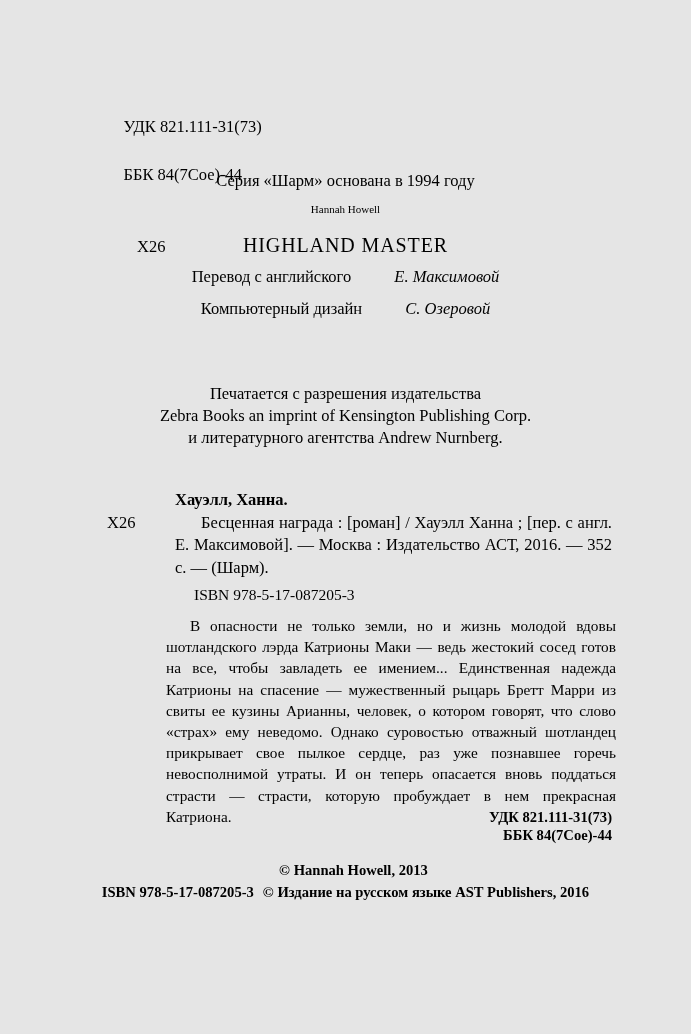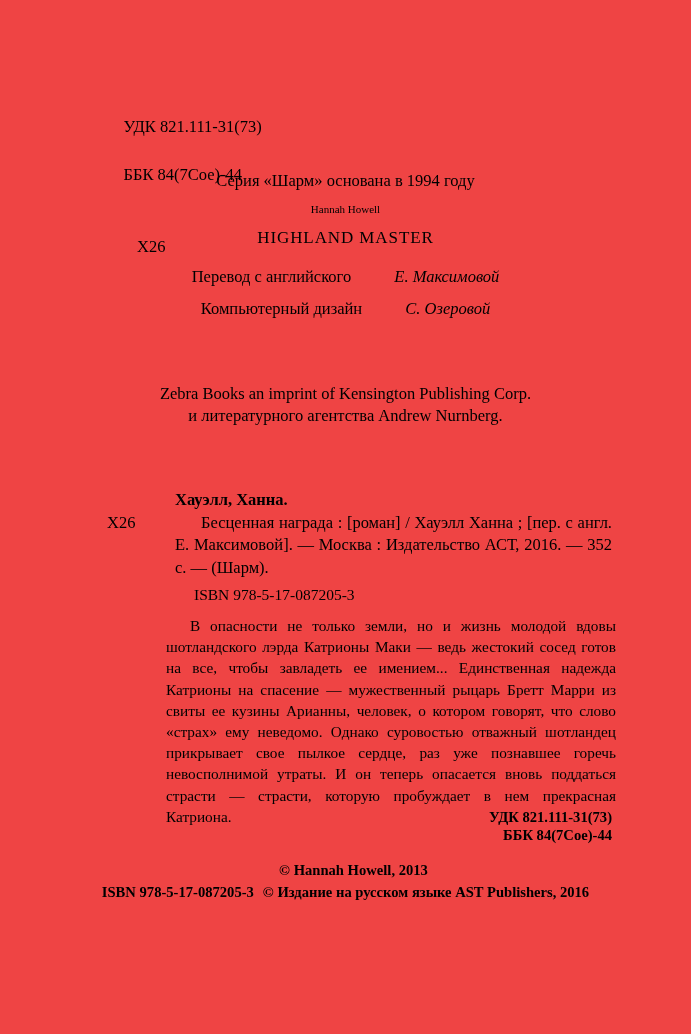"УДК 821.111-31(73)" .page { background: #ef4444 -> #e5e5e5 }
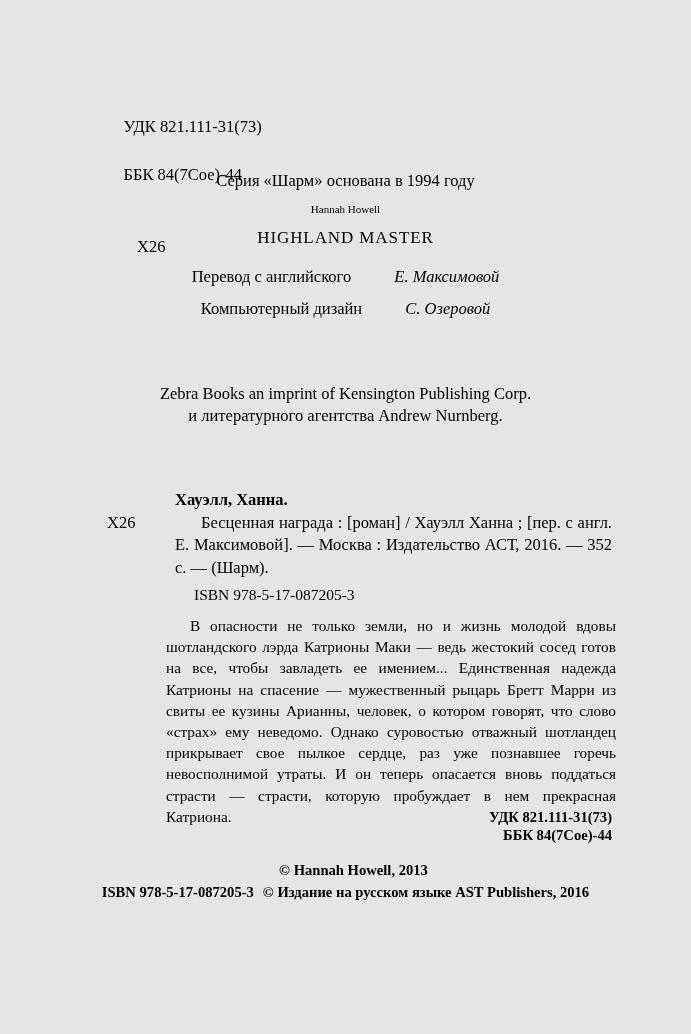"HIGHLAND MASTER" .title-line { font-size: 17px -> 20px; top: 228px -> 234px }
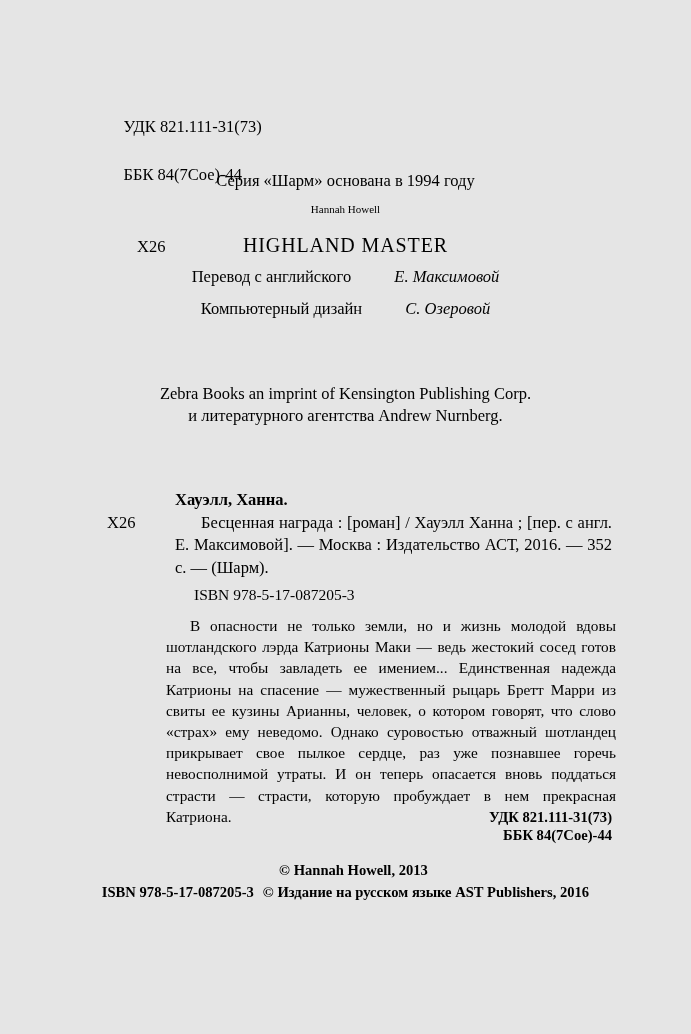"Печатается с разрешения издательства" span { html: none -> <span>Печатается с разрешения издательства</span> }
